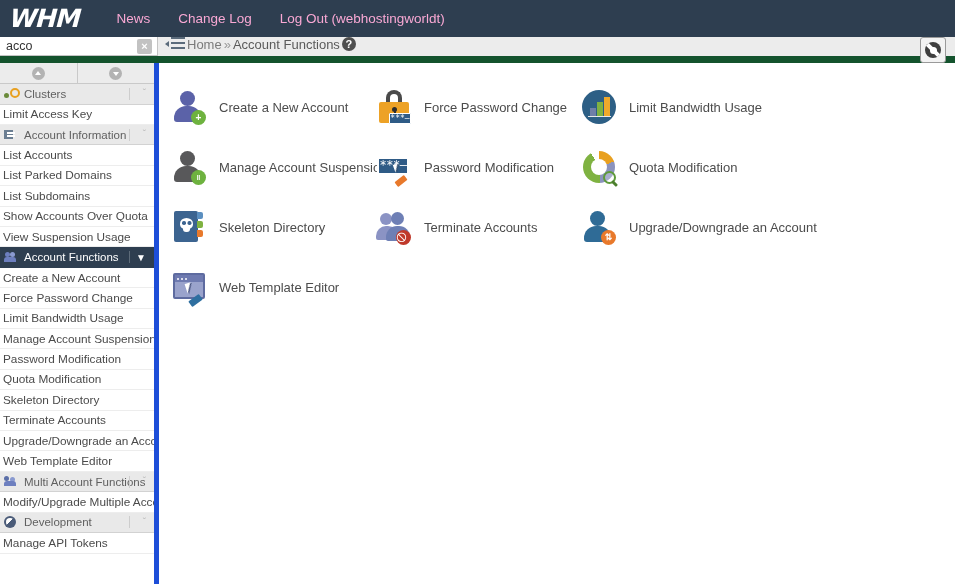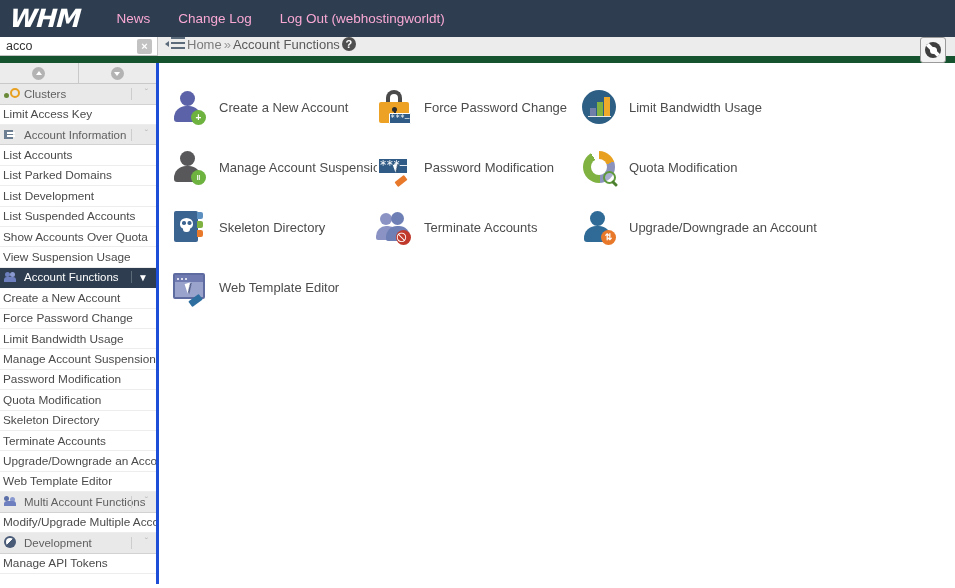"Clusters" .sidebar { border-right: 3px solid #1d4ed8 -> 5px solid #1d4ed8 }
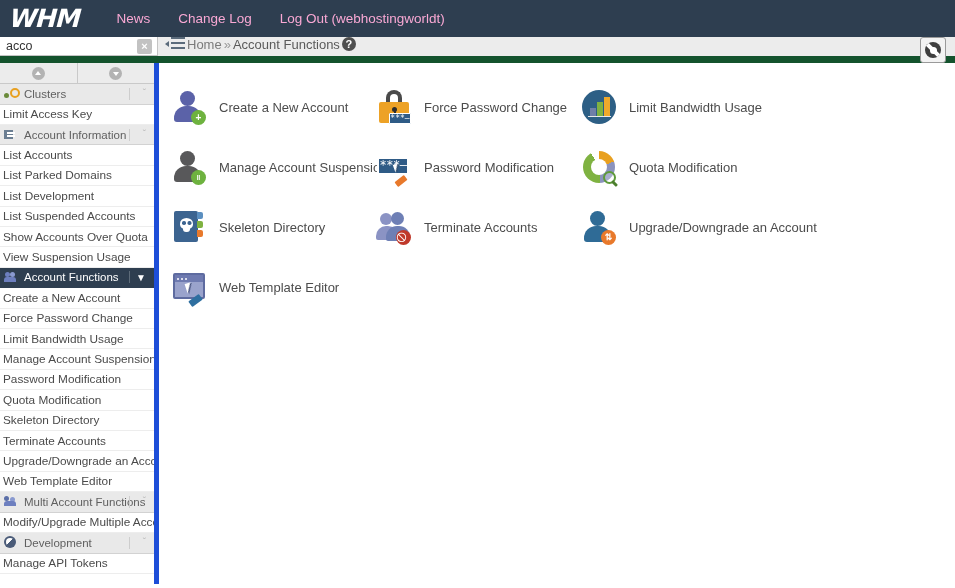"List Development" div.navitem { text: Development -> Subdomains }
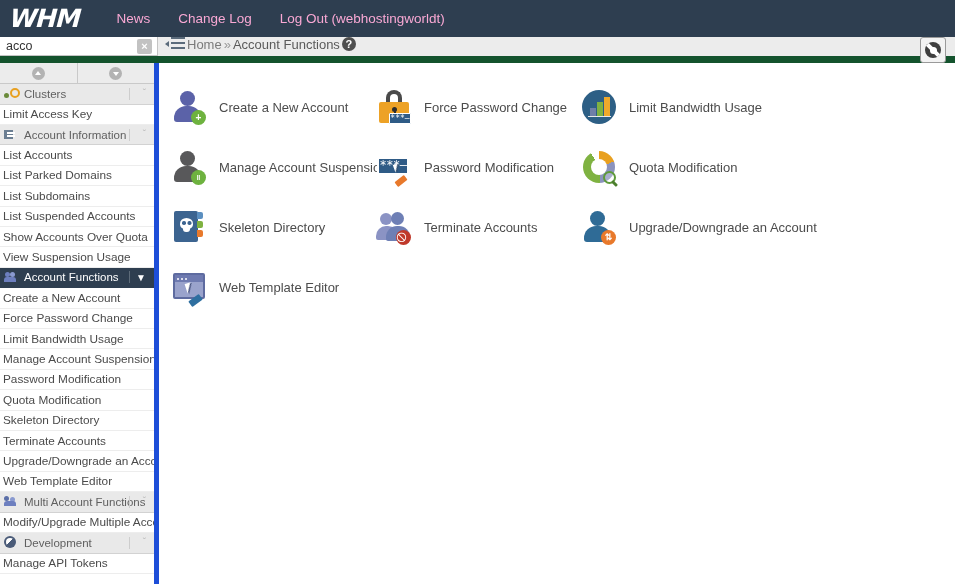"List Suspended Accounts" div.navitem { html: <div>List Suspended Accounts</div> -> none }
